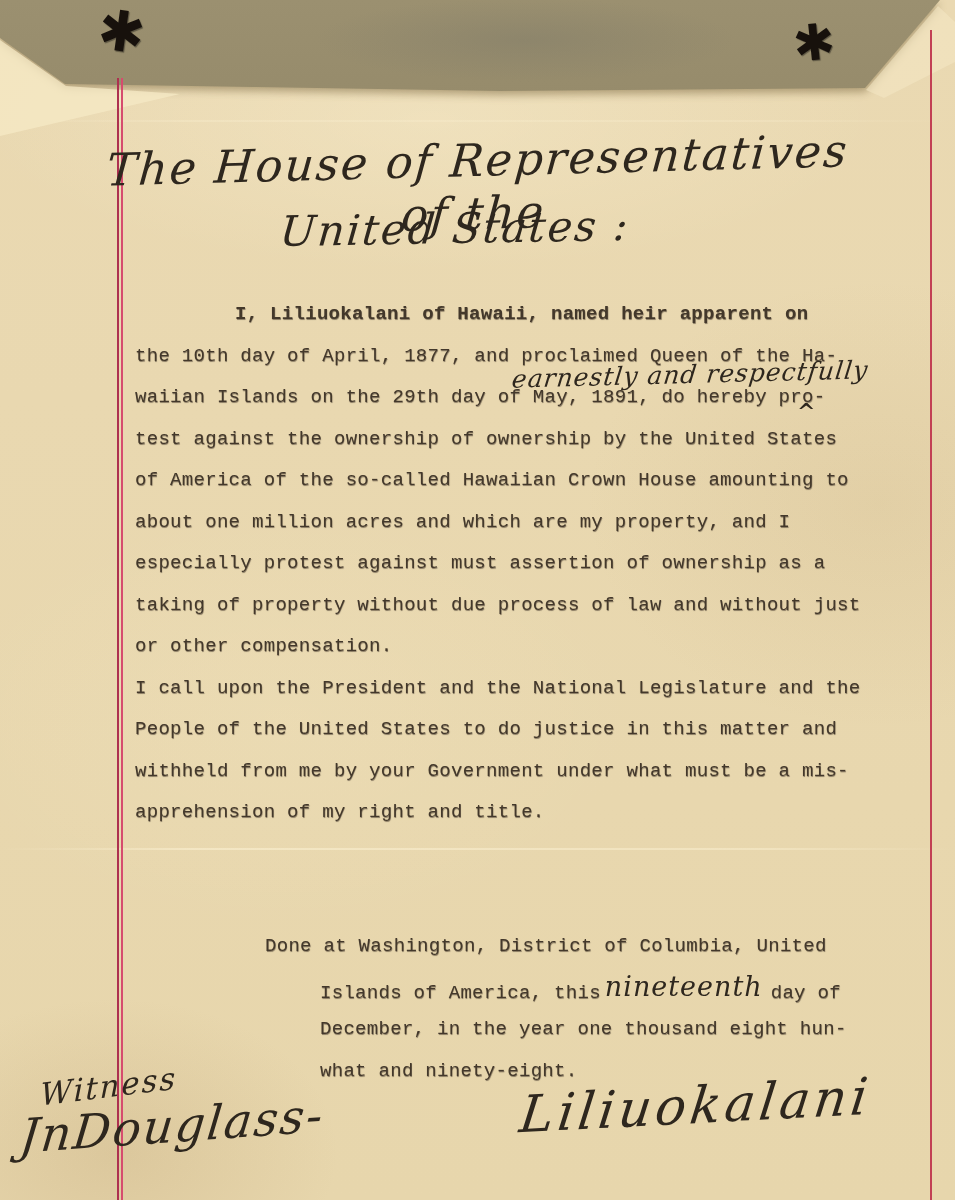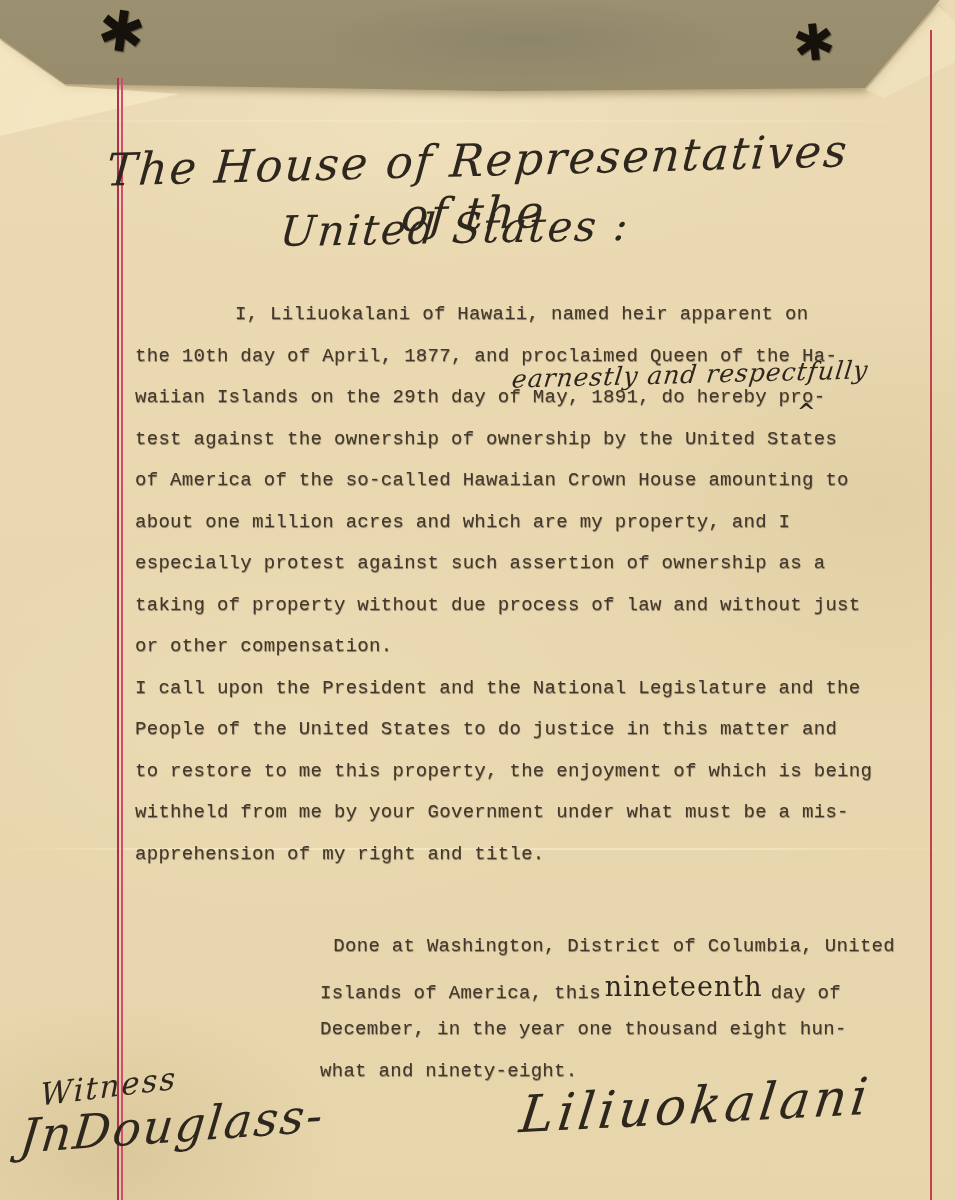"I, Liliuokalani of Hawaii, named" .typed .ind1 { font-weight: none -> bold }
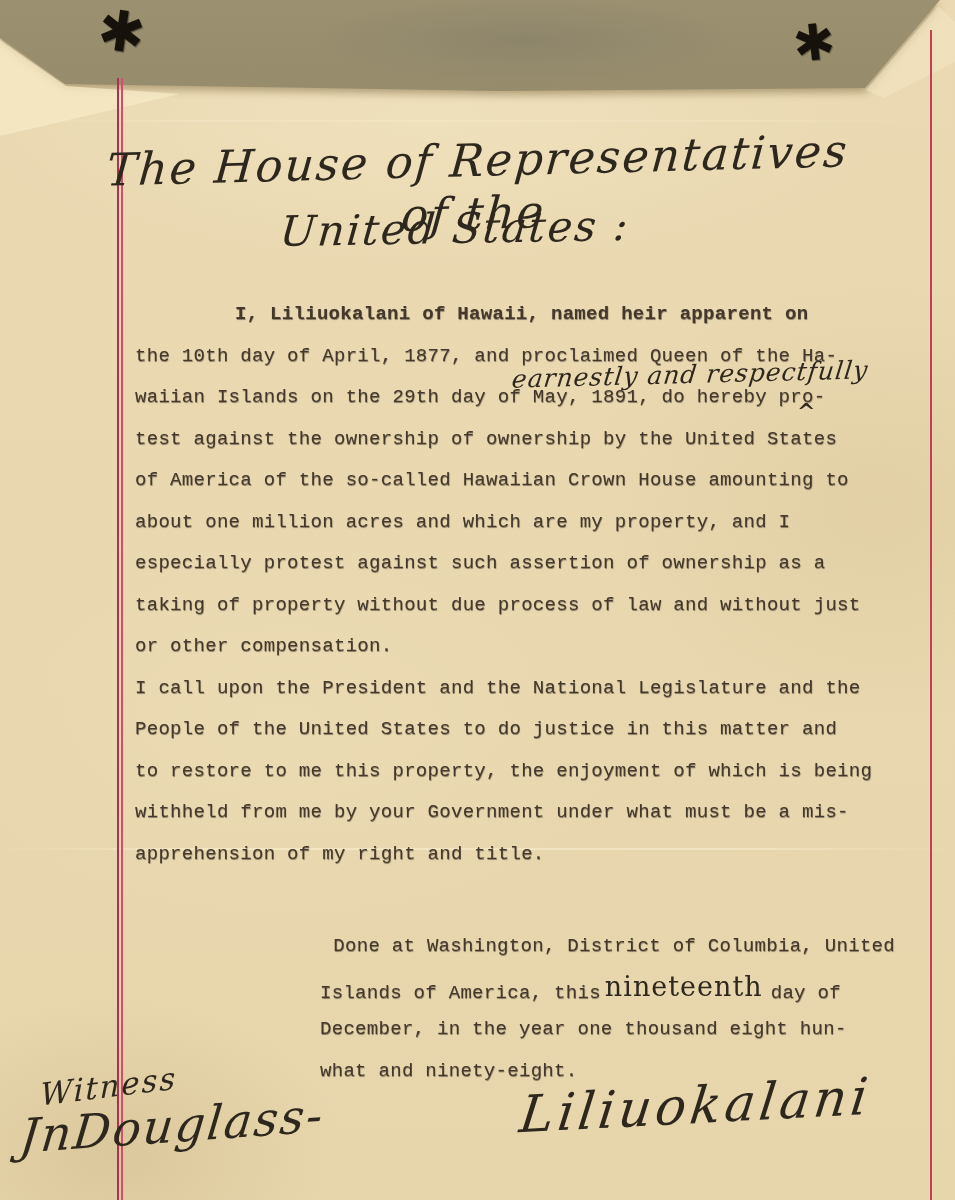"especially protest against such" div.t { text: such -> must }
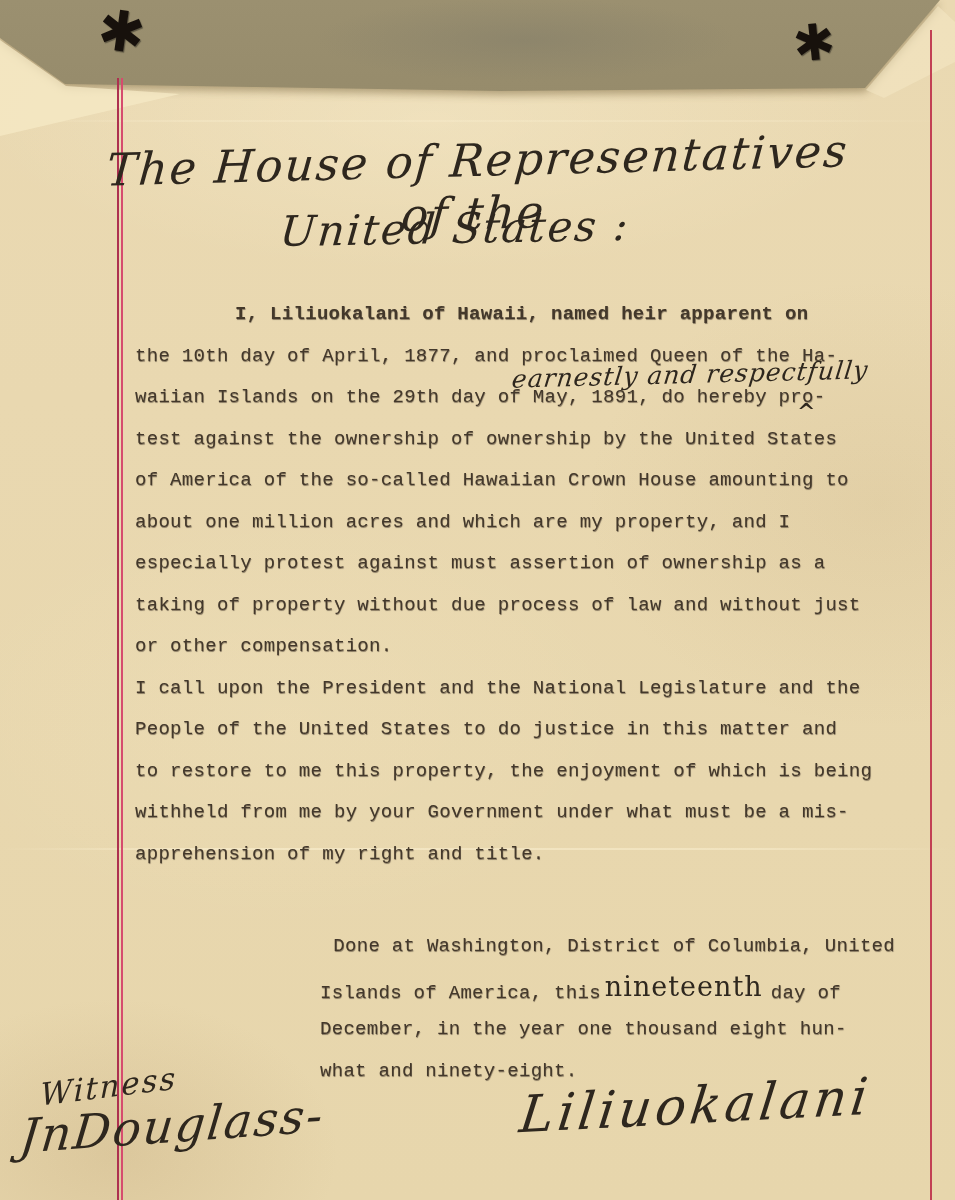"to restore to me this" div.t { html: <div>to restore to me this property, the enjoyment of which is being</div> -> none }
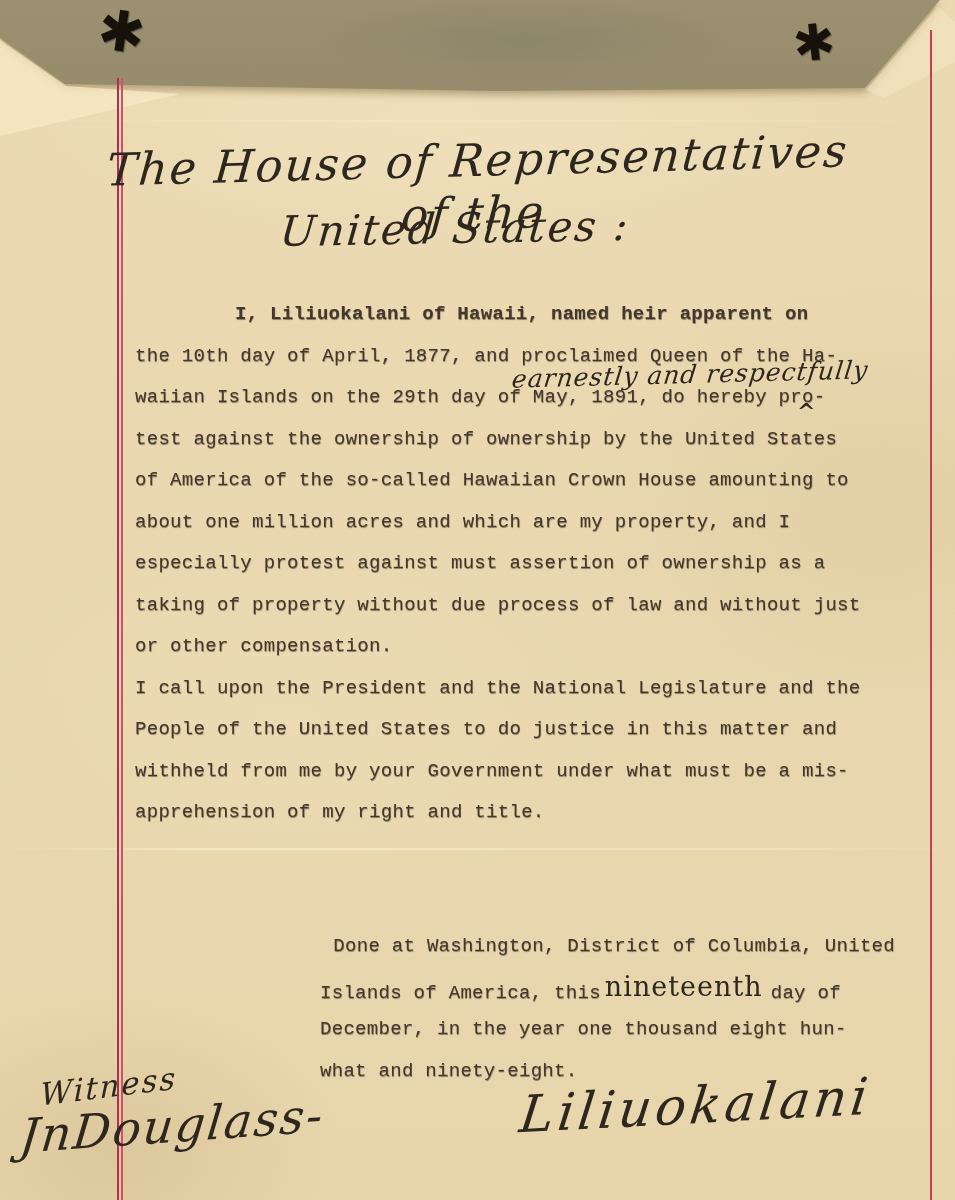"Done at Washington, District of" .closing .ind-a { text-align: right -> none }
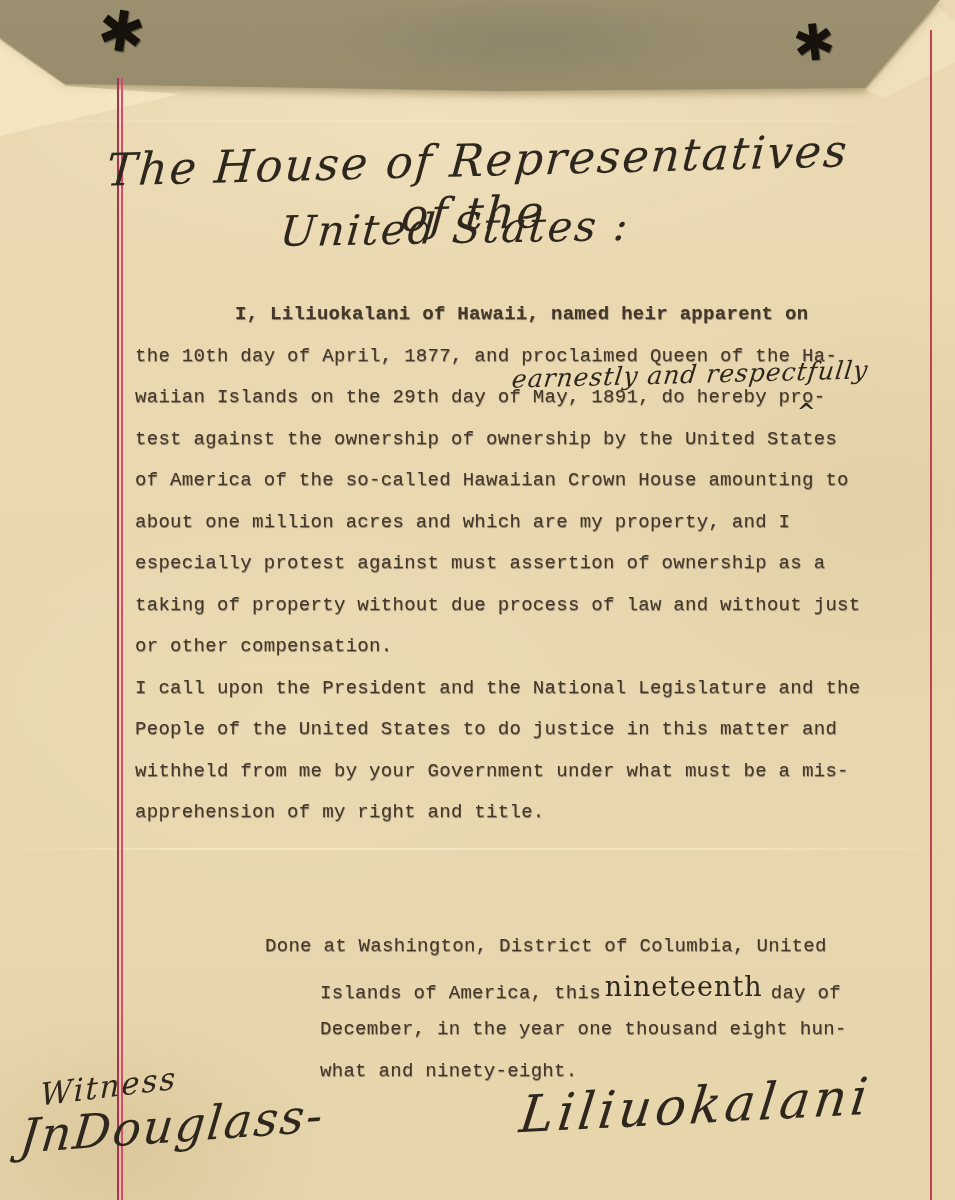"nineteenth" .day-script { font-style: none -> italic }
